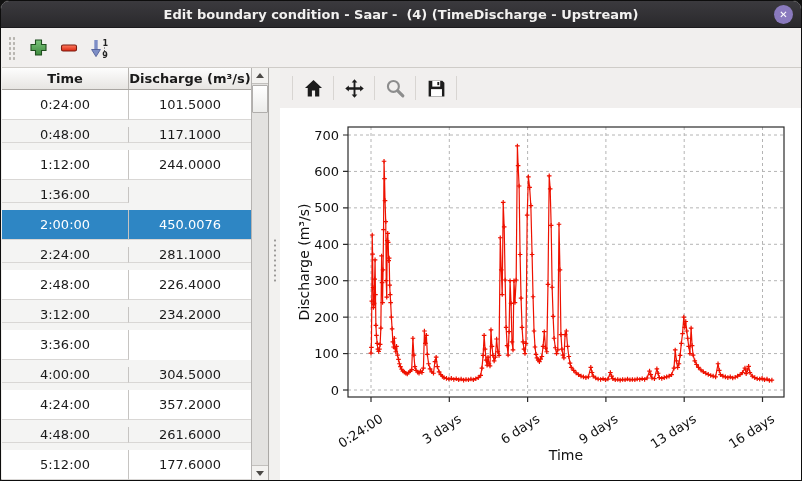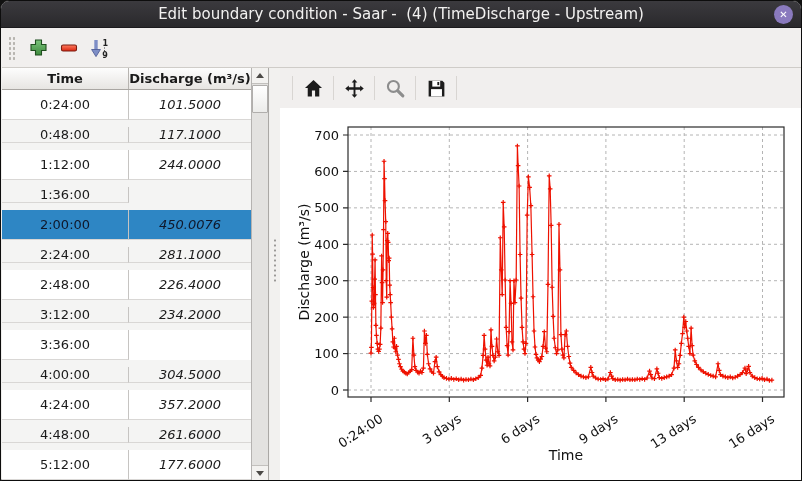"Edit boundary condition - Saar" .titlebar-text { font-size: 15px -> 13px; font-weight: normal -> bold }
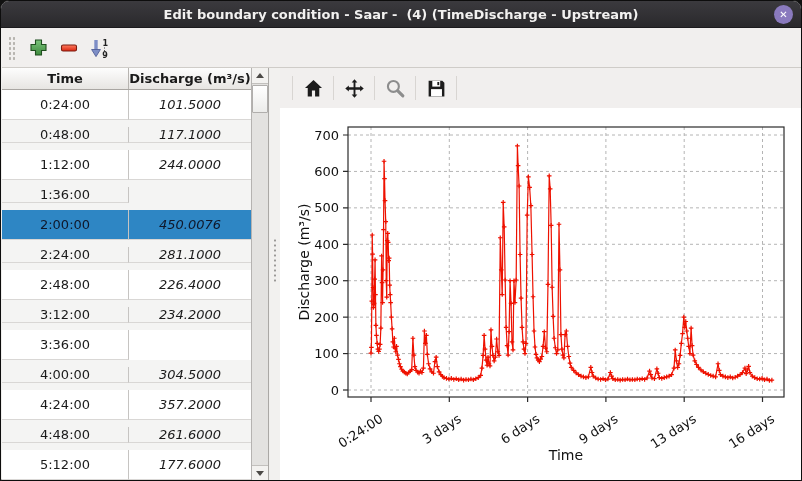"101.5000" .td2 { font-style: italic -> none }
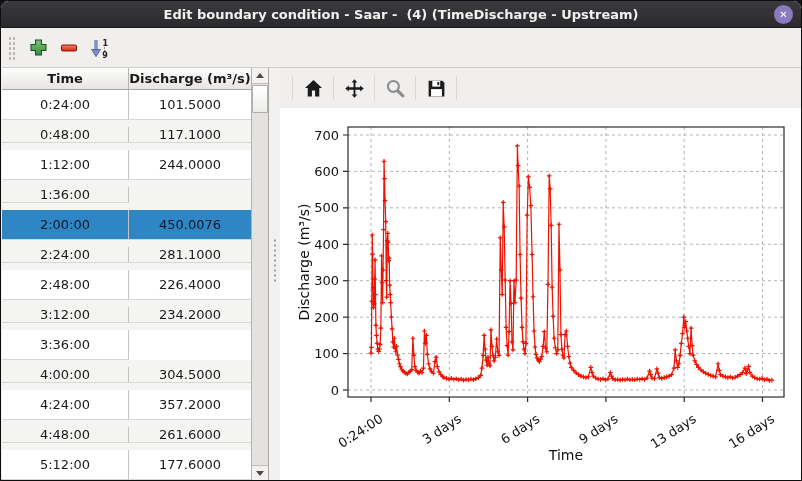"2:00:00" .trow.sel .td { color: #0f172a -> #ffffff }
